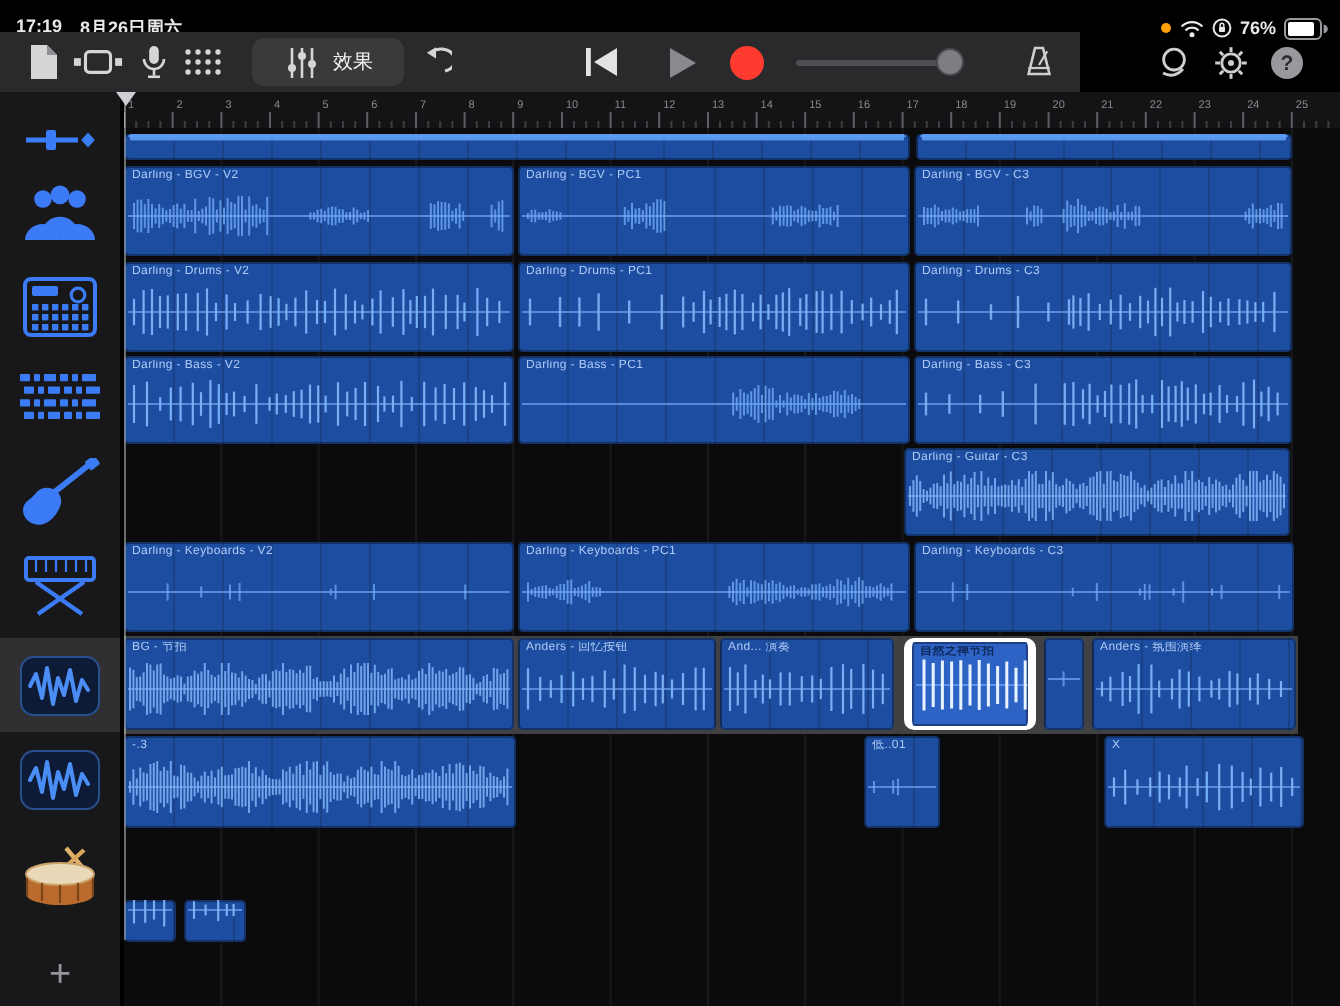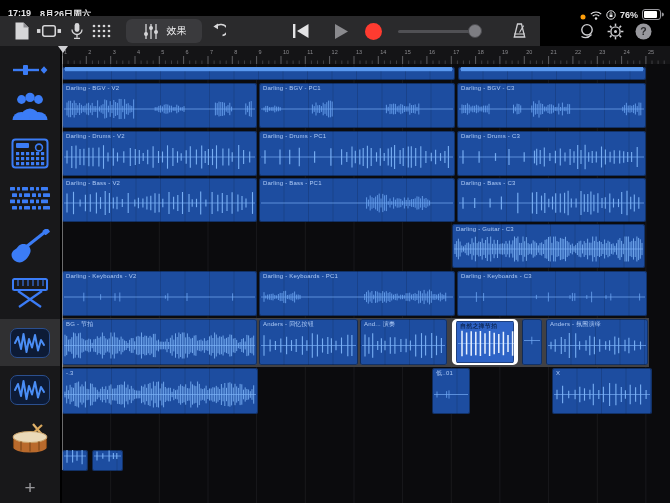"76%" .sb-right { align-items: flex-end -> center }
